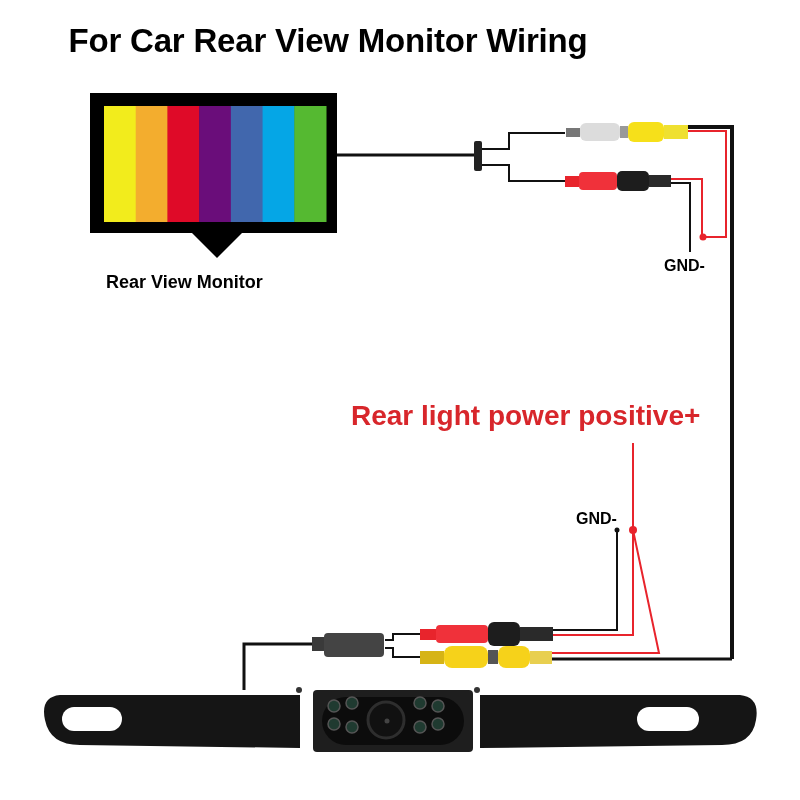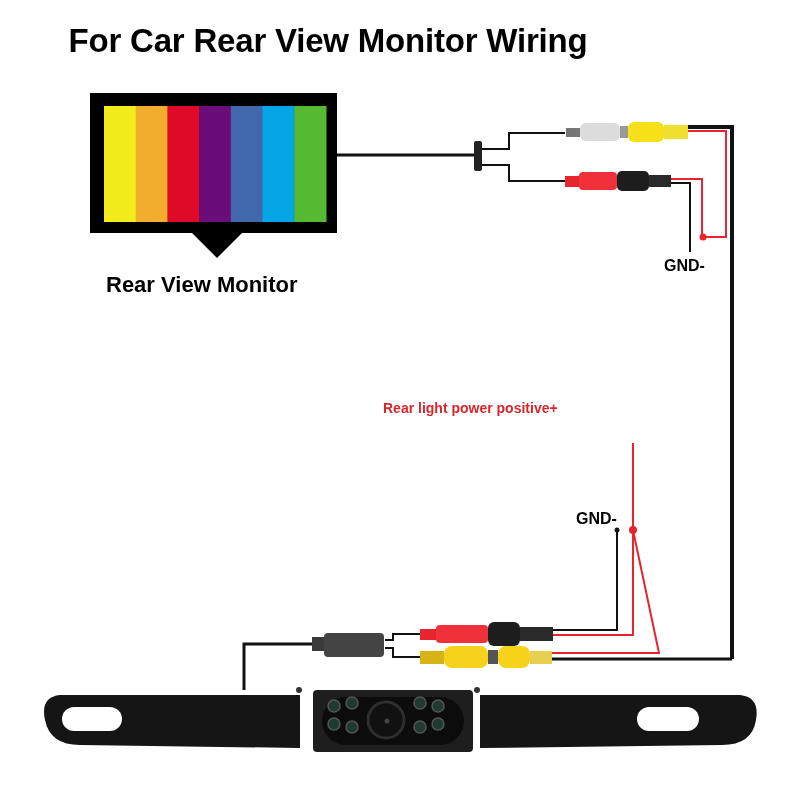"Rear View Monitor" .monitor-label { font-size: 22px -> 18px }
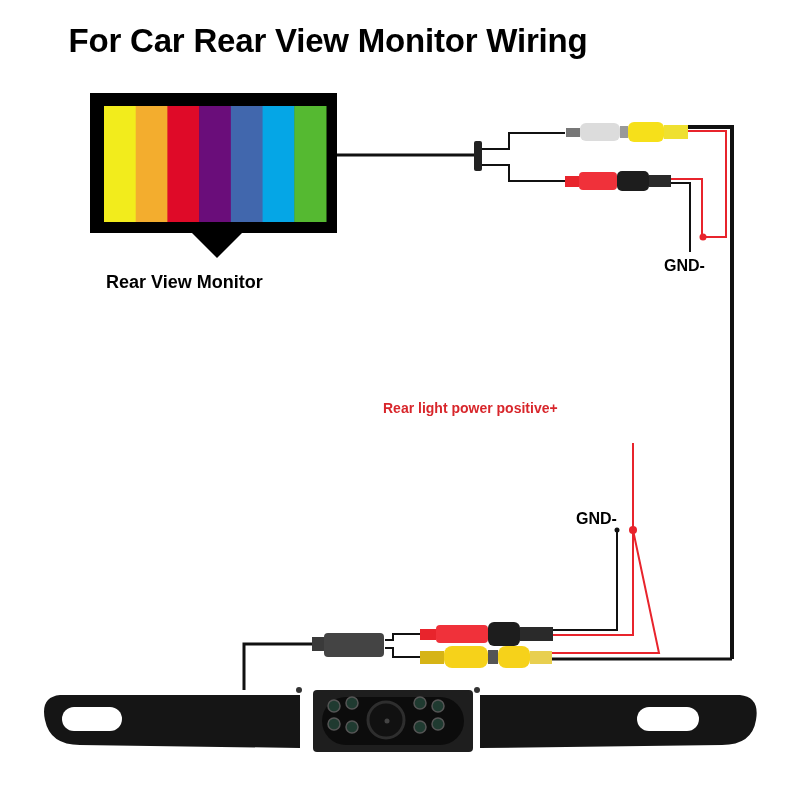"Rear light power positive+" .power-label { font-size: 14px -> 28px; left: 383px -> 351px }
